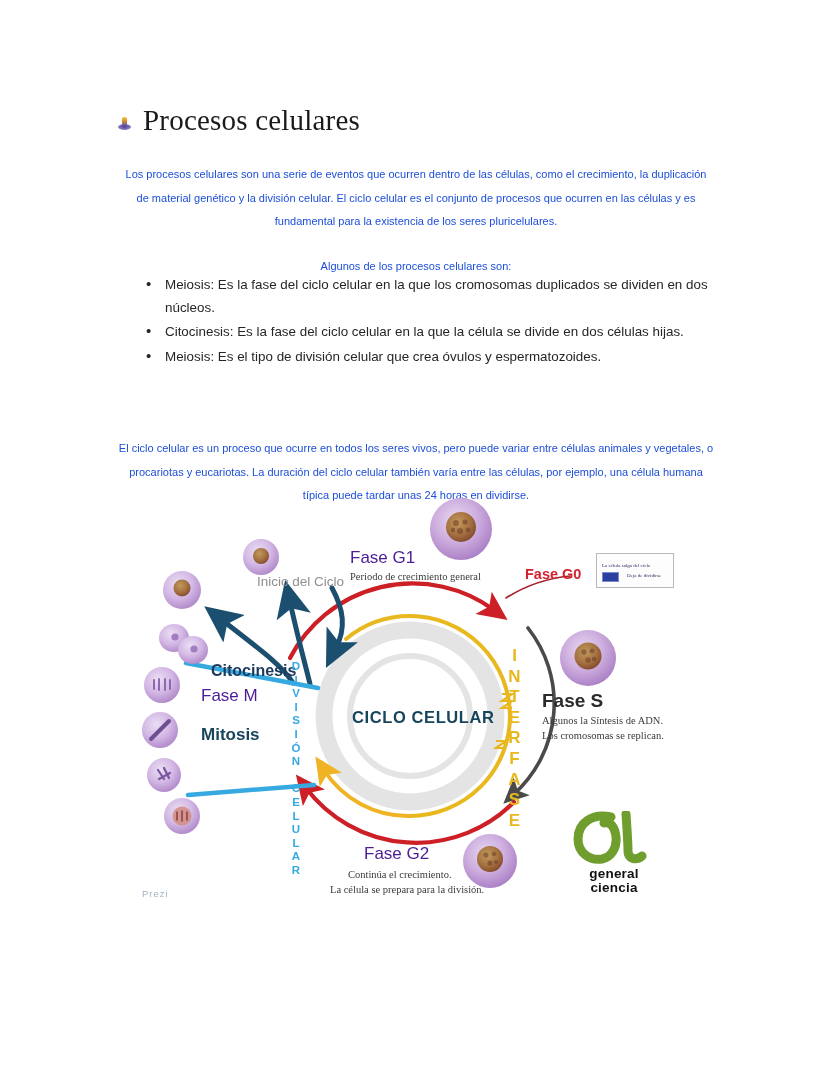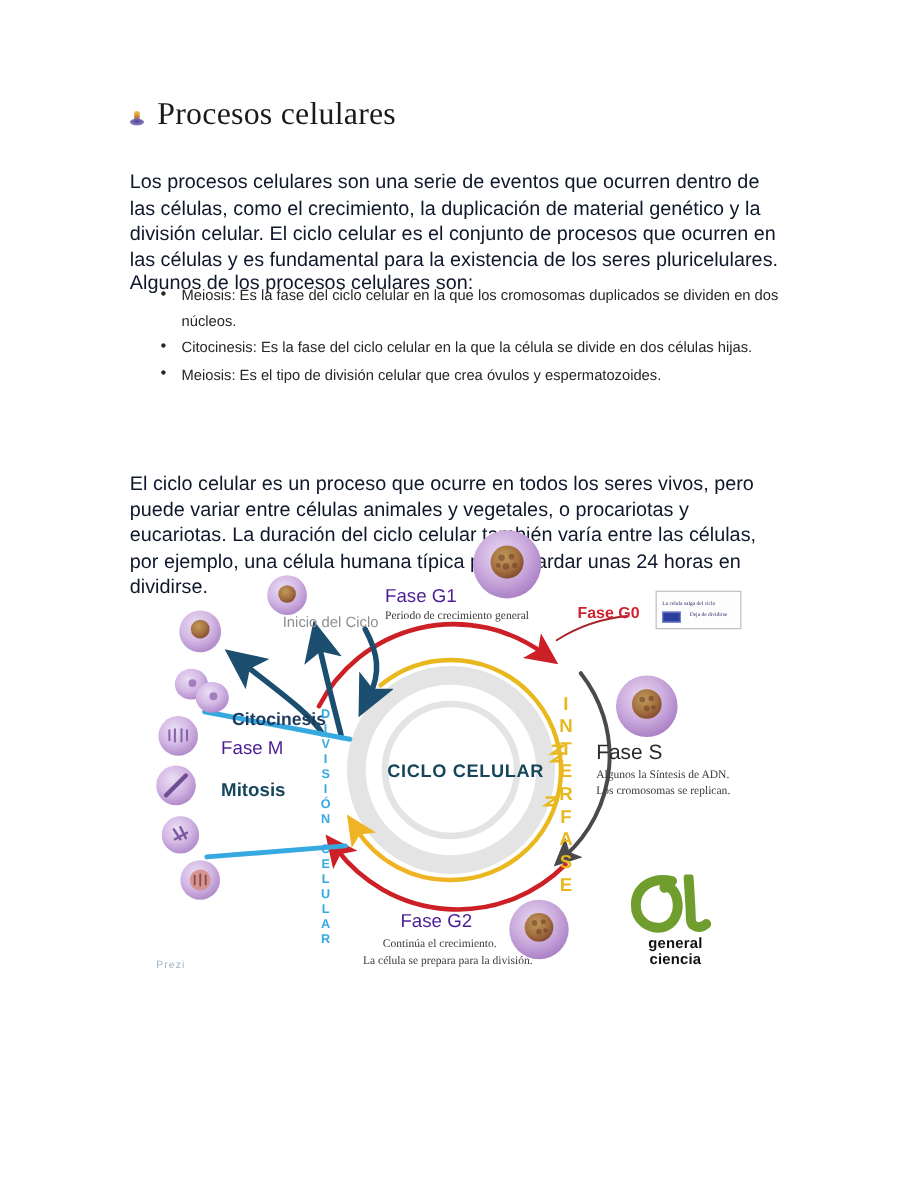"Procesos celulares" .page { margin: 0 auto -> 16px auto }
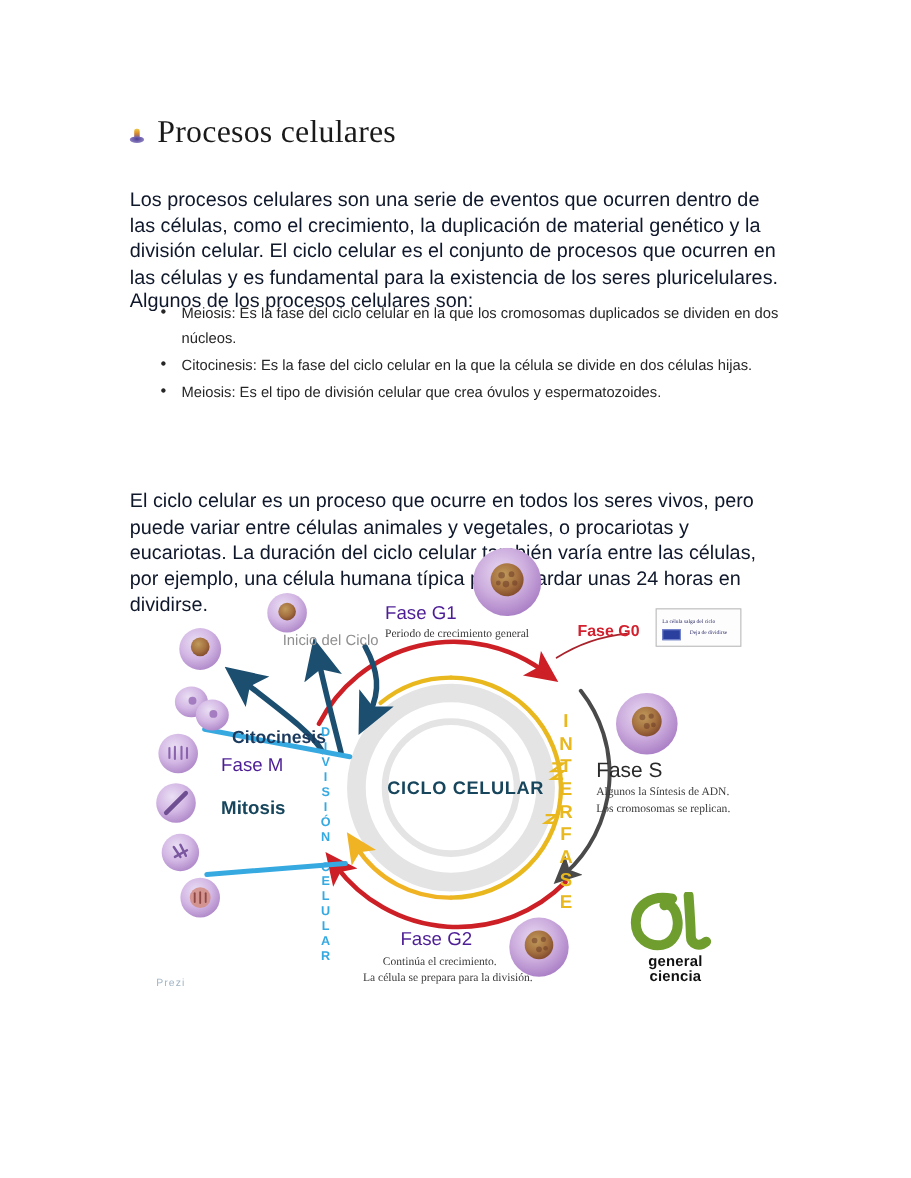"Los procesos celulares son una" .para { color: #0f172a -> #1d4ed8; font-size: 18px -> 11px; text-align: left -> center }
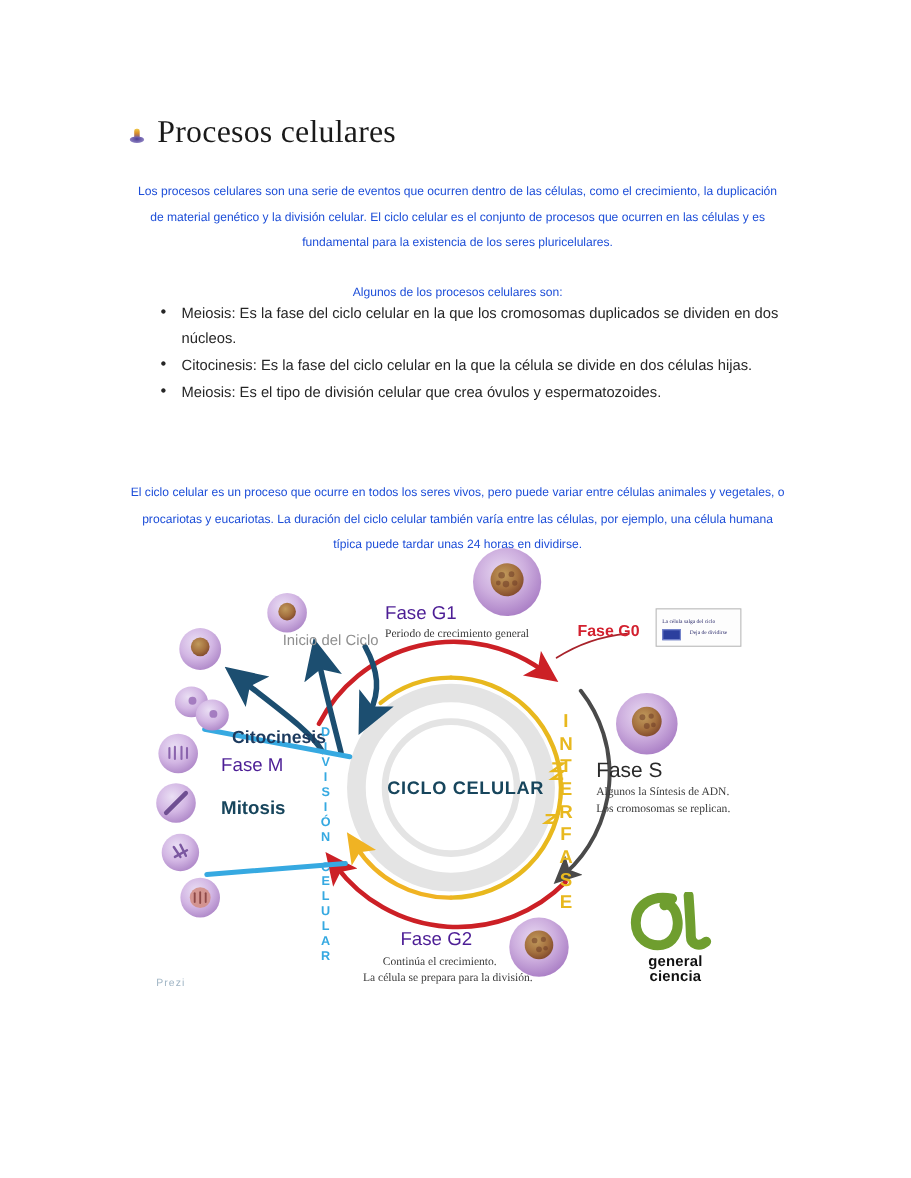"Fase S" div.dg-label { font-weight: none -> bold }
